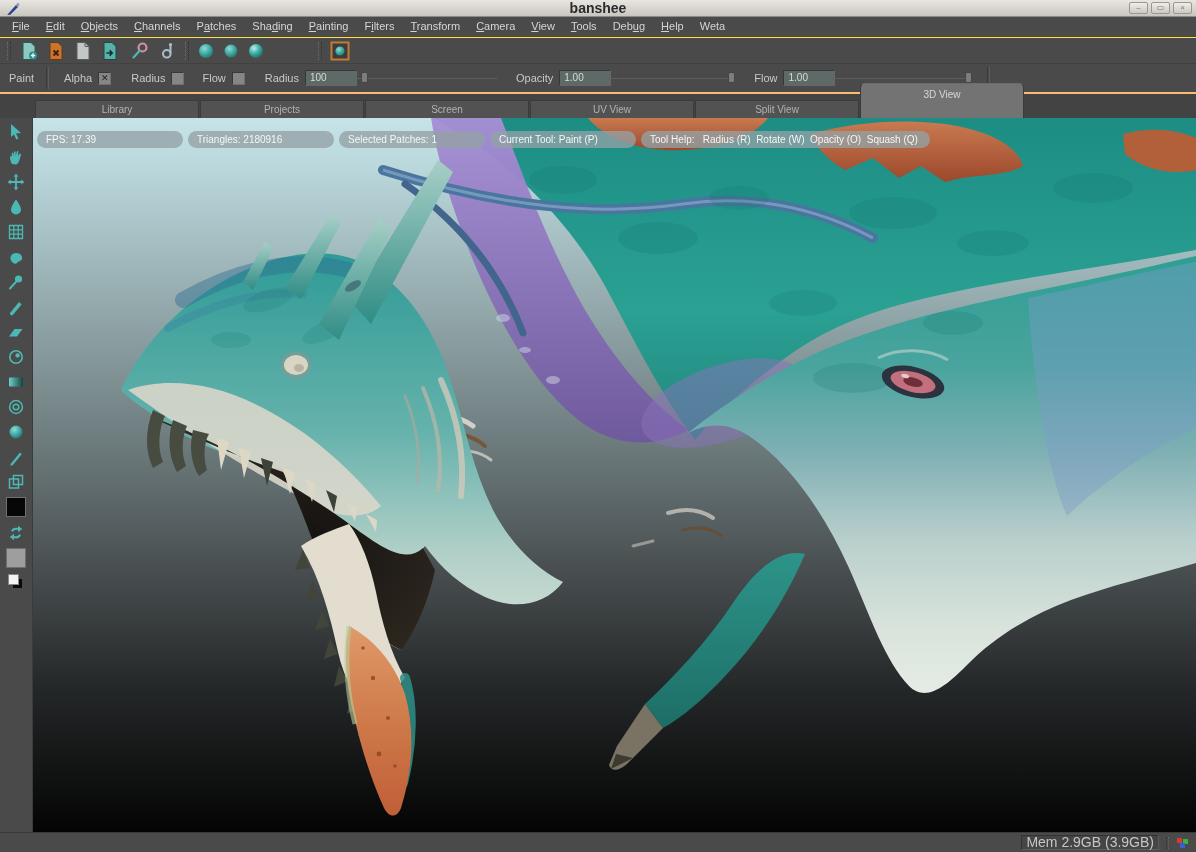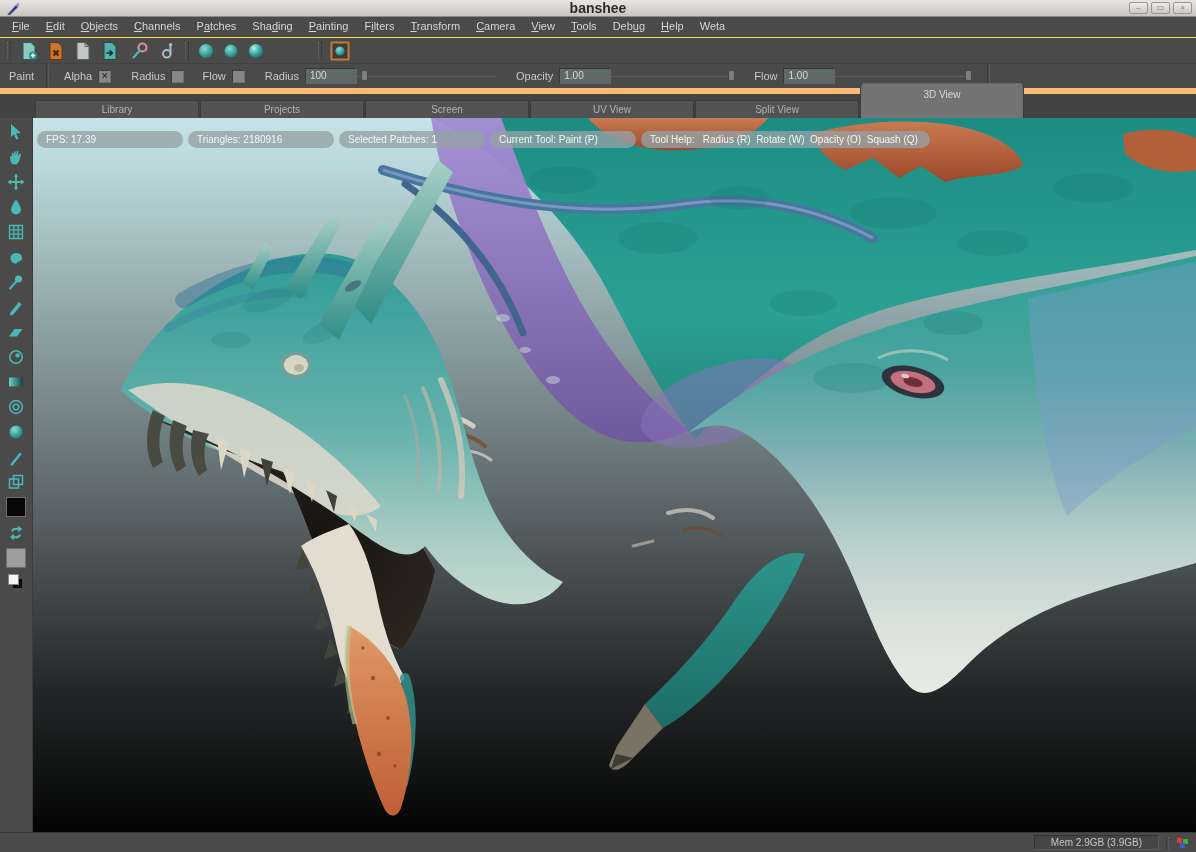"Paint" .paintbar { border-bottom: 6px solid #fdba74 -> 2px solid #fdba74 }
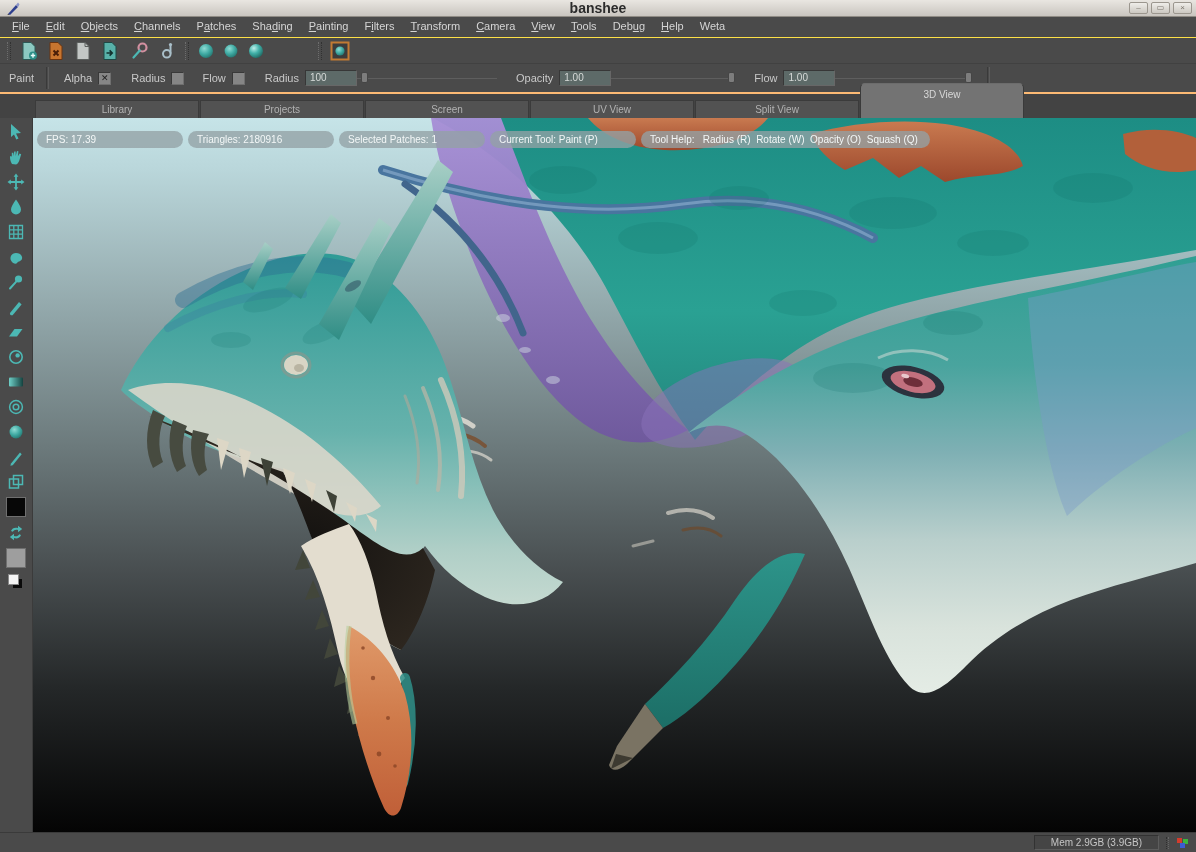"Mem 2.9GB (3.9GB)" .membox { font-size: 10px -> 14px; padding: 0 16px -> 0 4px }
